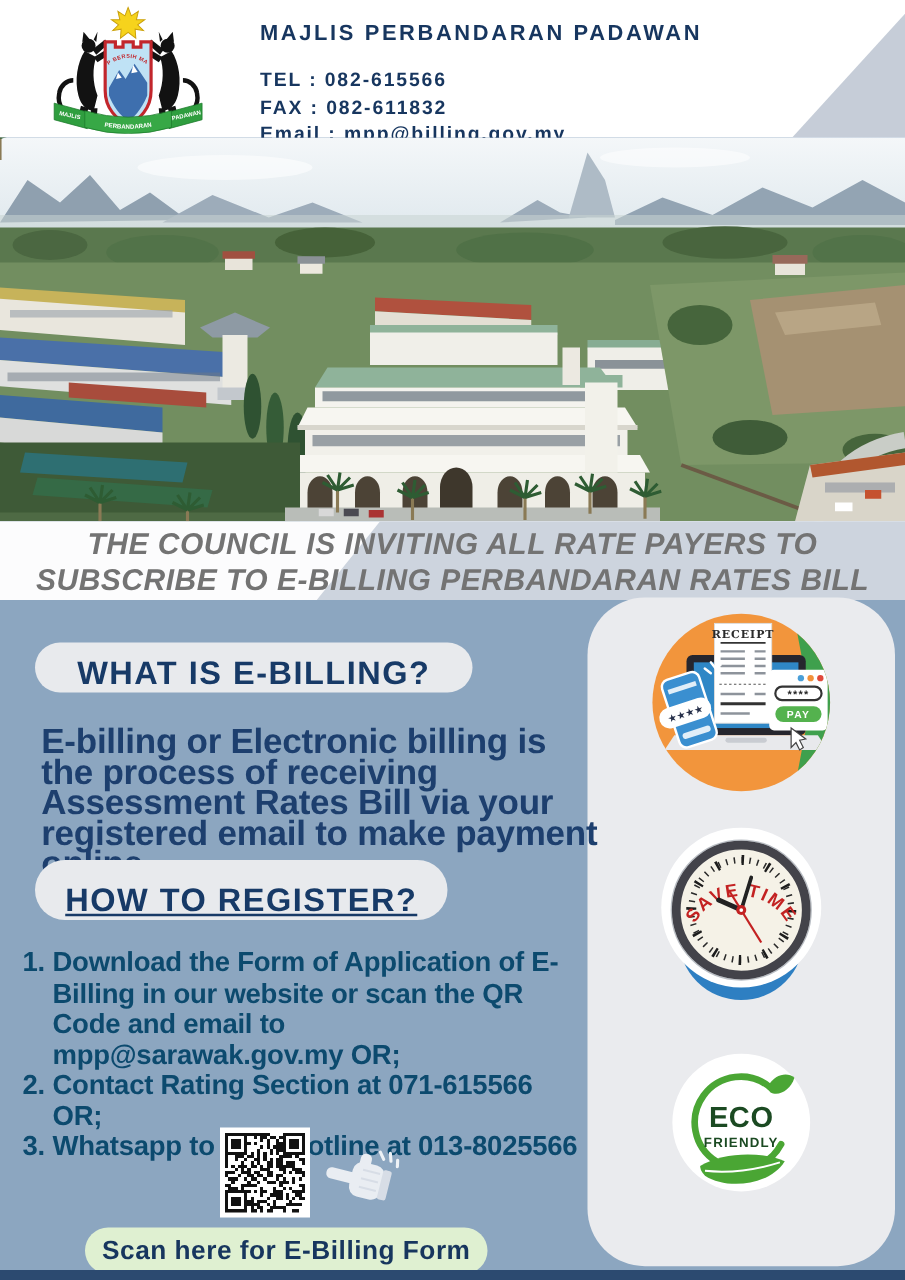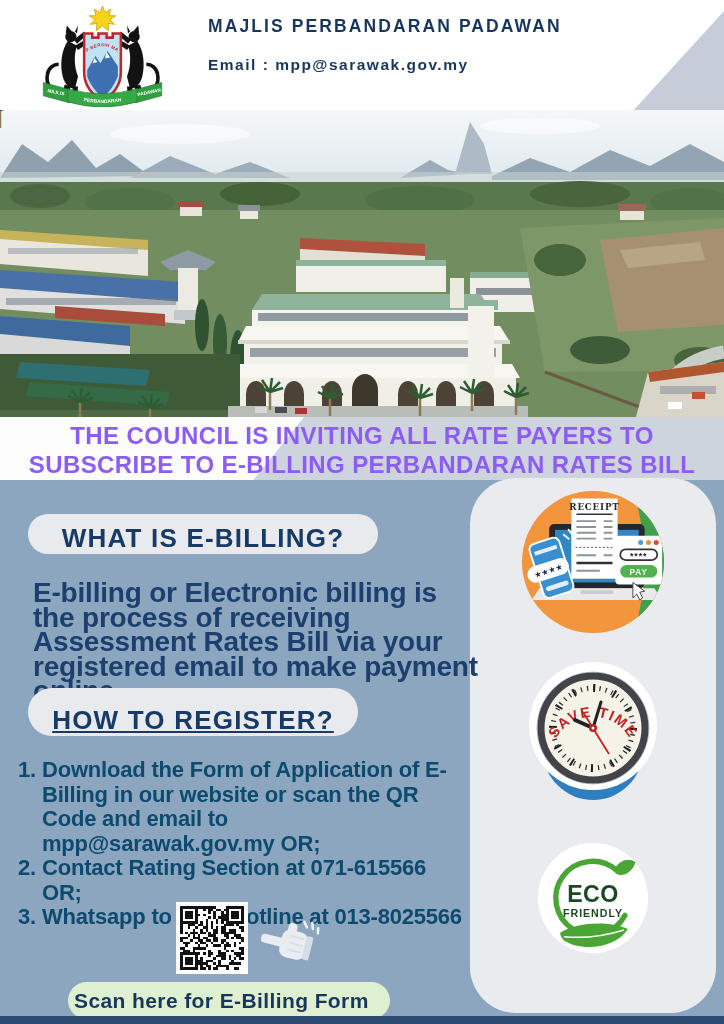"TEL : 082-615566" div.header-line { html: none -> <div>TEL : 082-615566</div> }
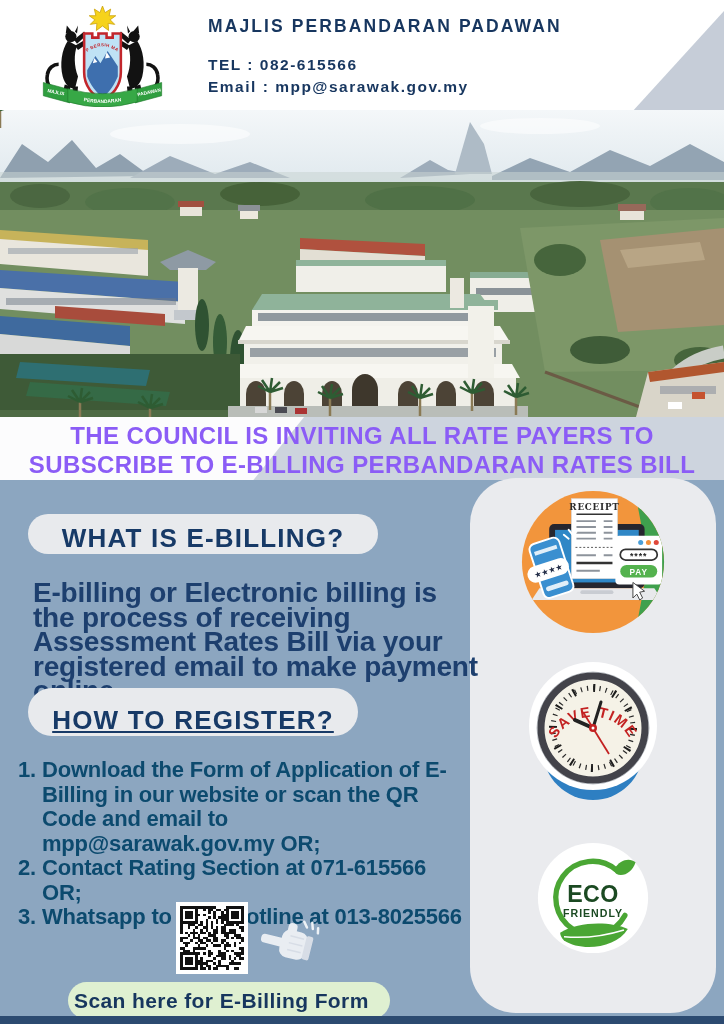"FAX : 082-611832" div.header-line { html: none -> <div>FAX : 082-611832</div> }
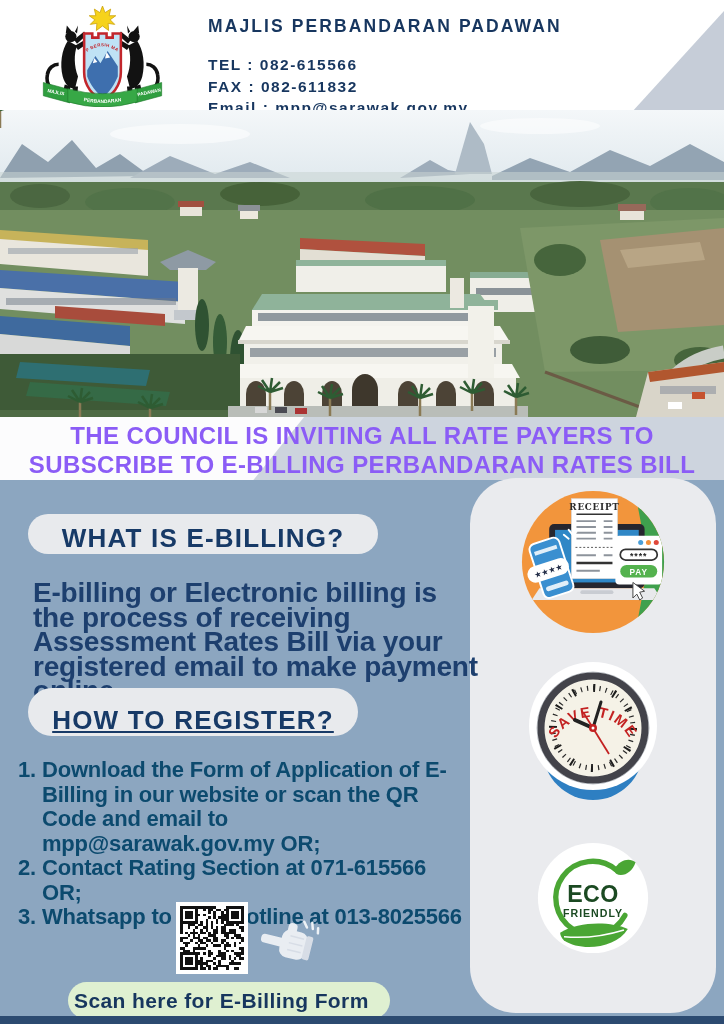"Email : mpp@sarawak.gov.my" div.header-line { text: mpp@sarawak.gov.my -> mpp@billing.gov.my }
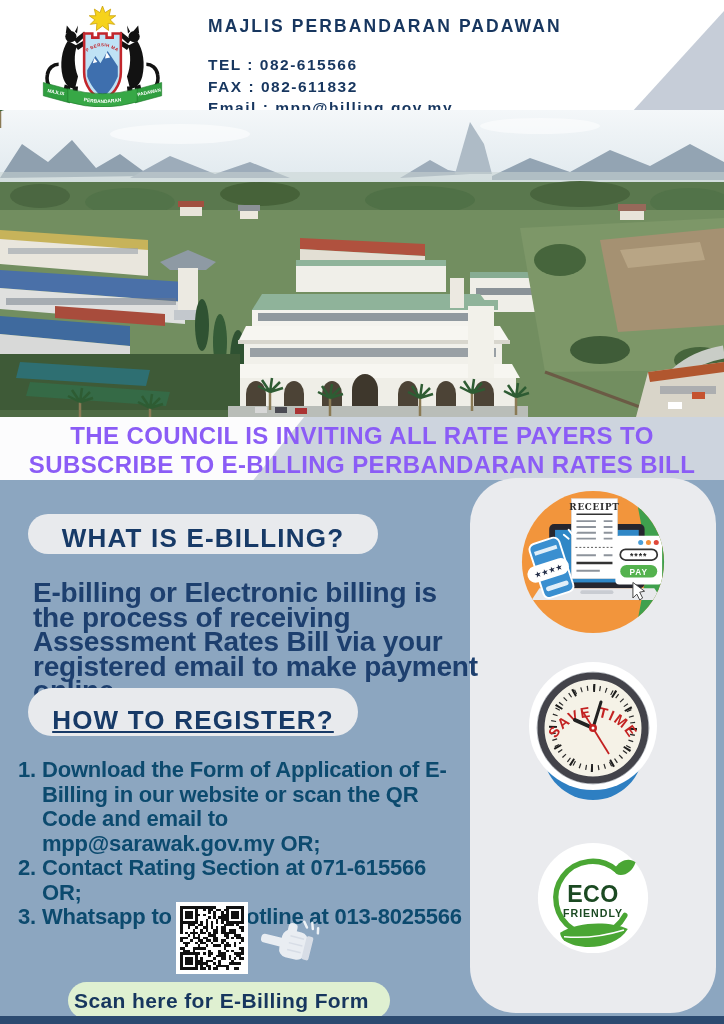"THE COUNCIL IS INVITING ALL" .banner-text { color: #8b5cf6 -> #737373; font-style: none -> italic }
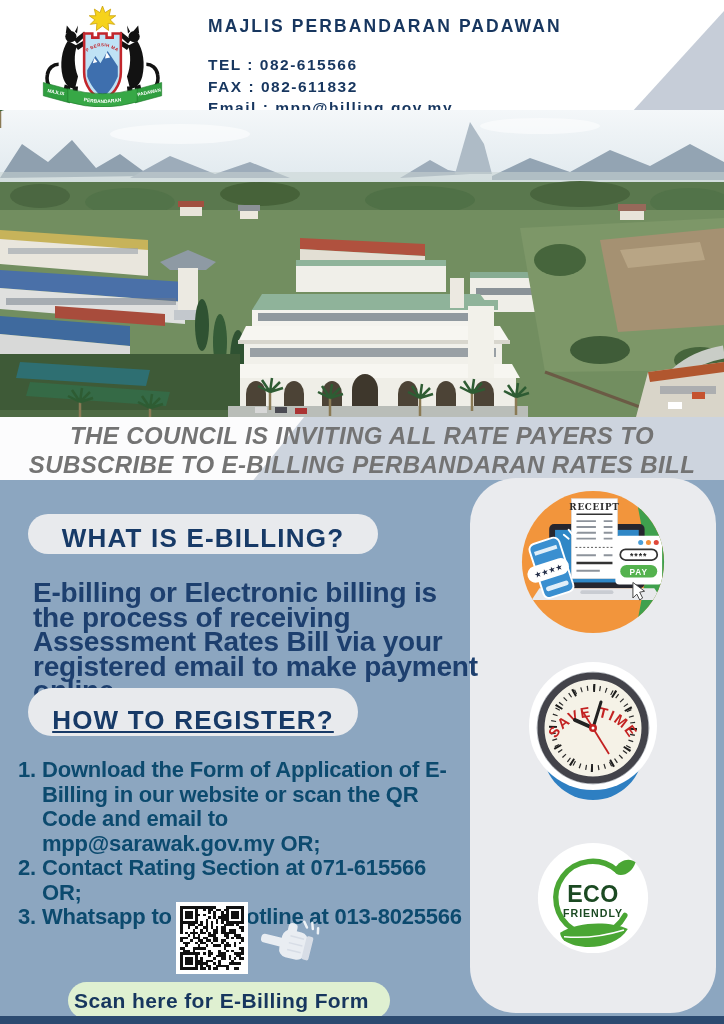"Scan here for E-Billing Form" .cta { justify-content: flex-start -> center }
